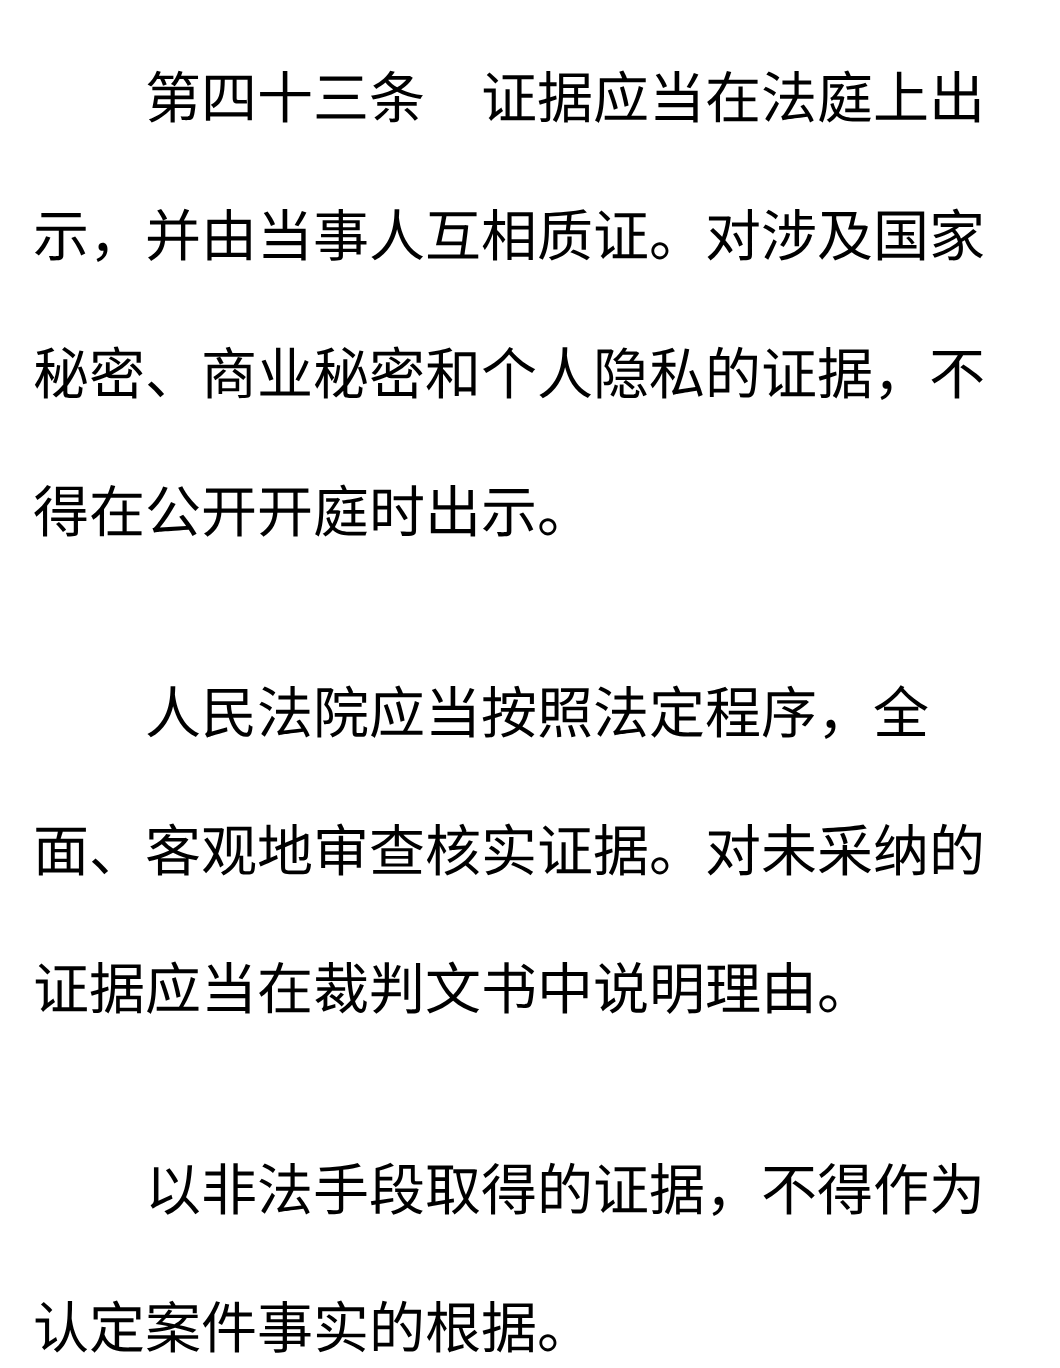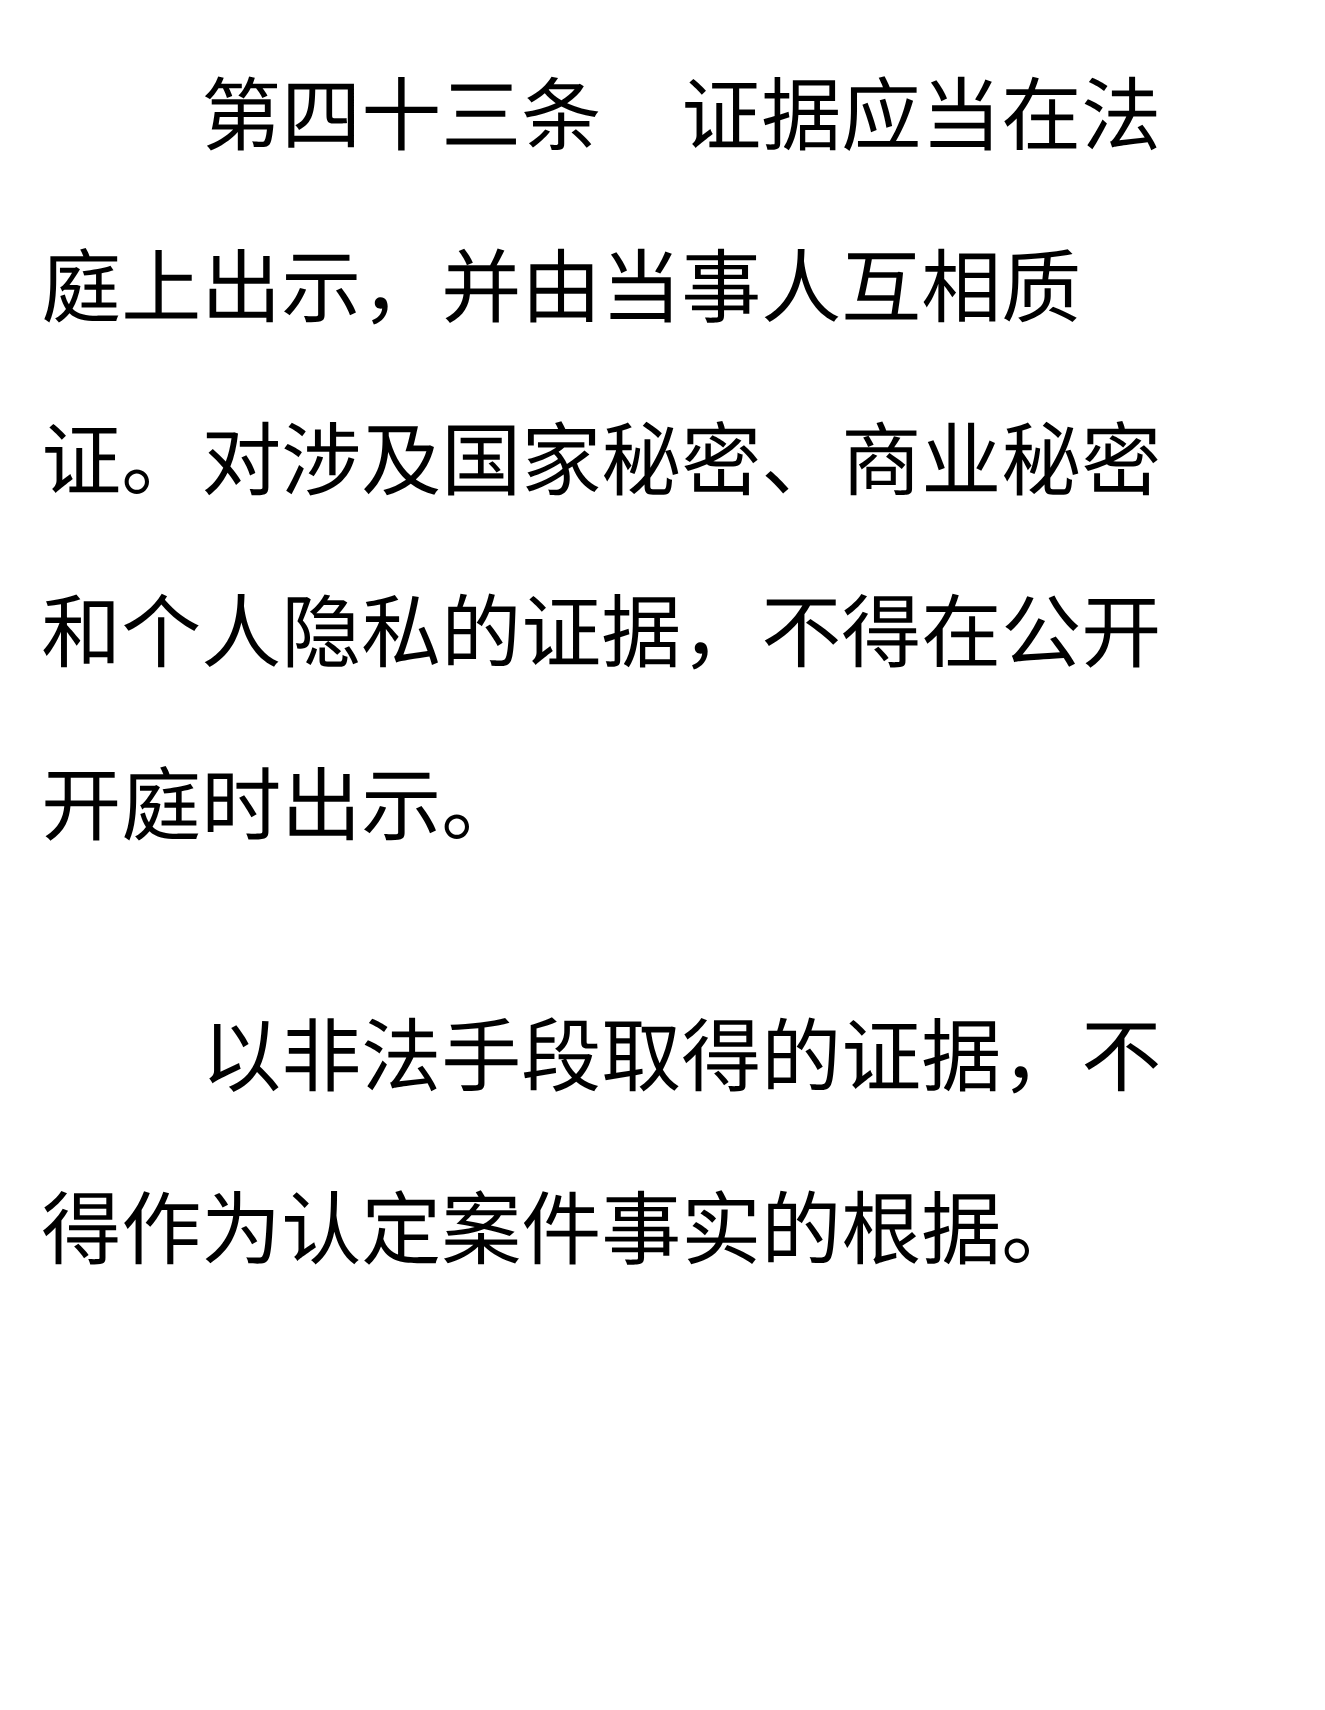"第四十三条" .para { font-family: Liberation Mono, monospace -> Liberation Sans, sans-serif; font-size: 64px -> 56px }
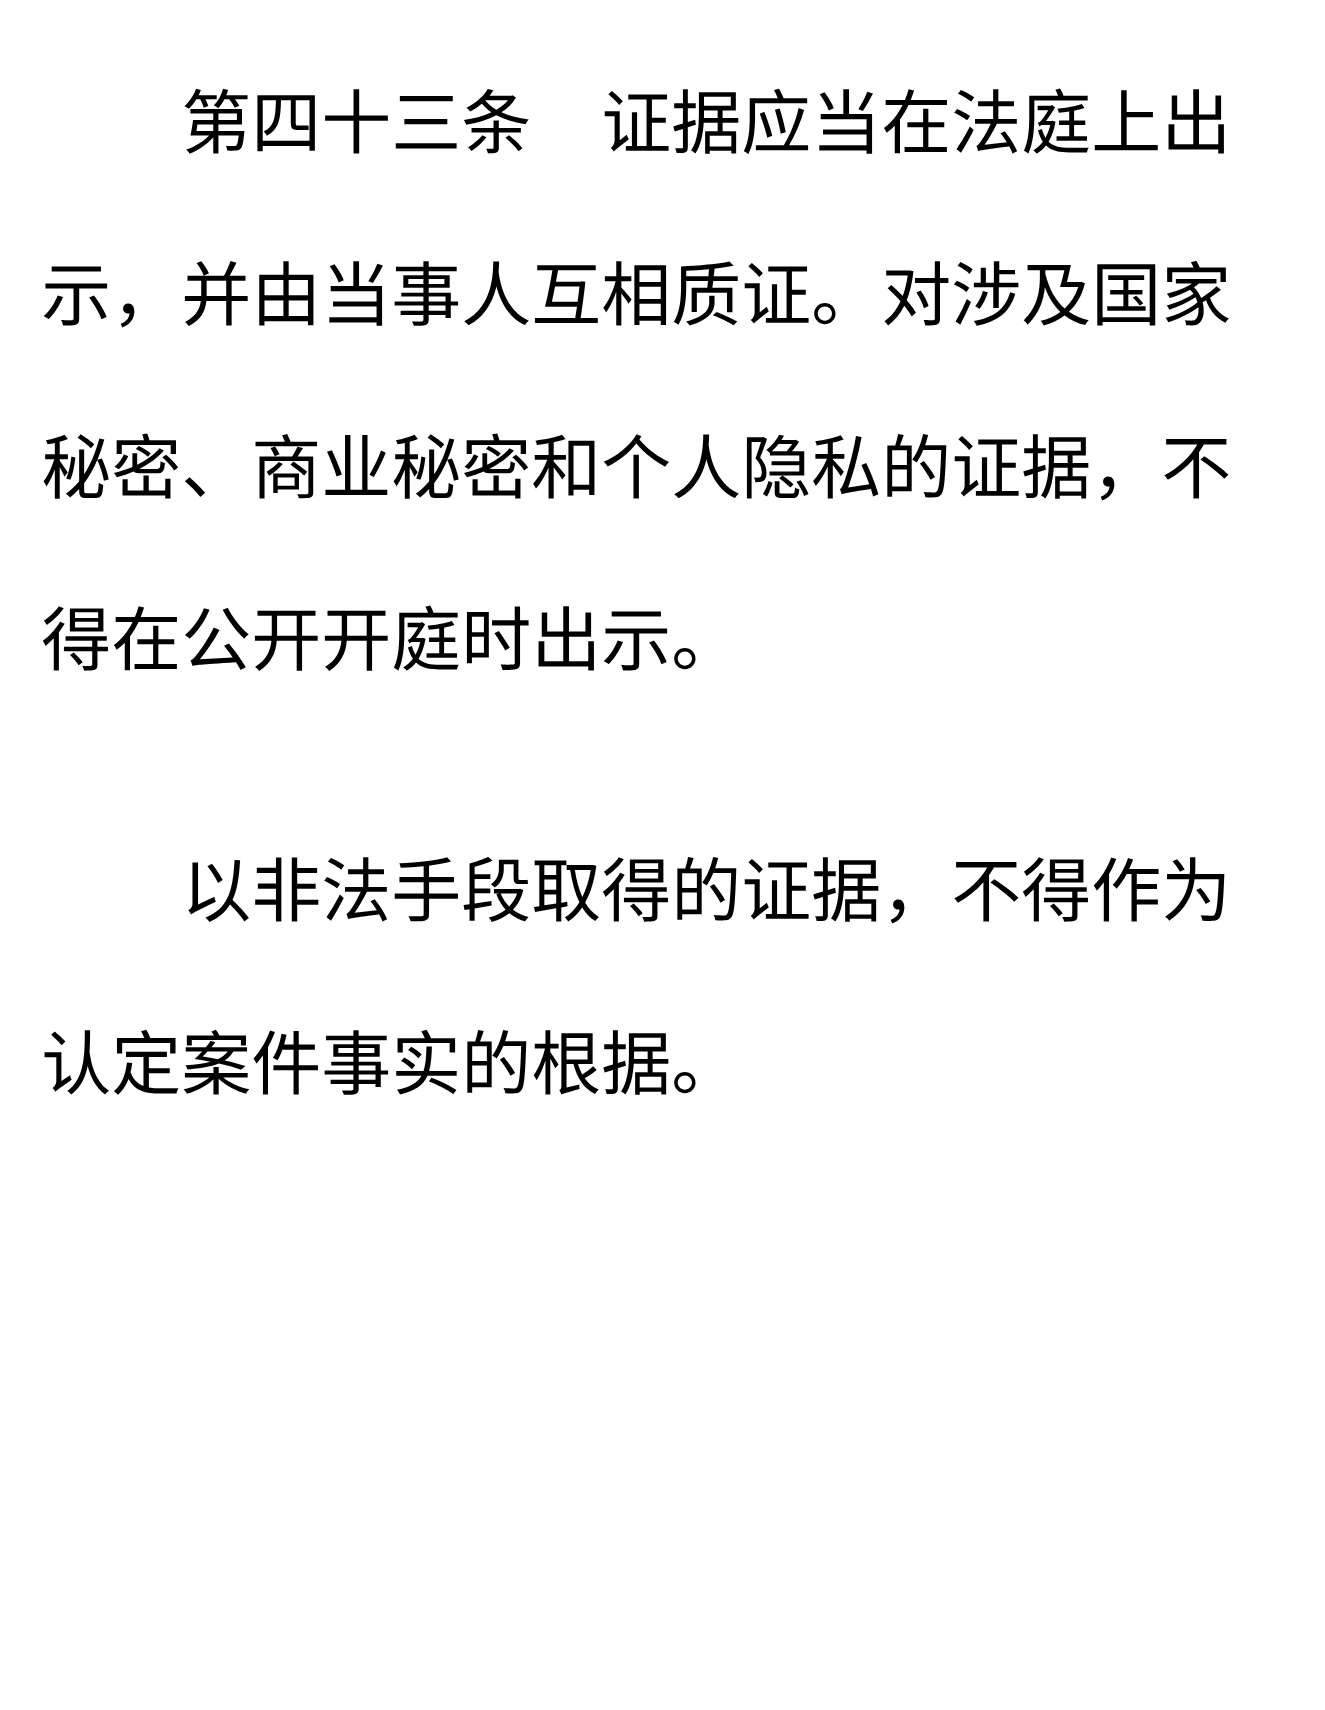"人民法院应当按照法定程序，全面、客观地审查核实证据。对未采纳的证据应当在裁判文书" p.para { html: none -> <p>人民法院应当按照法定程序，全面、客观地审查核实证据。对未采纳的证据应当在裁判文书中说明理由。</p> }
